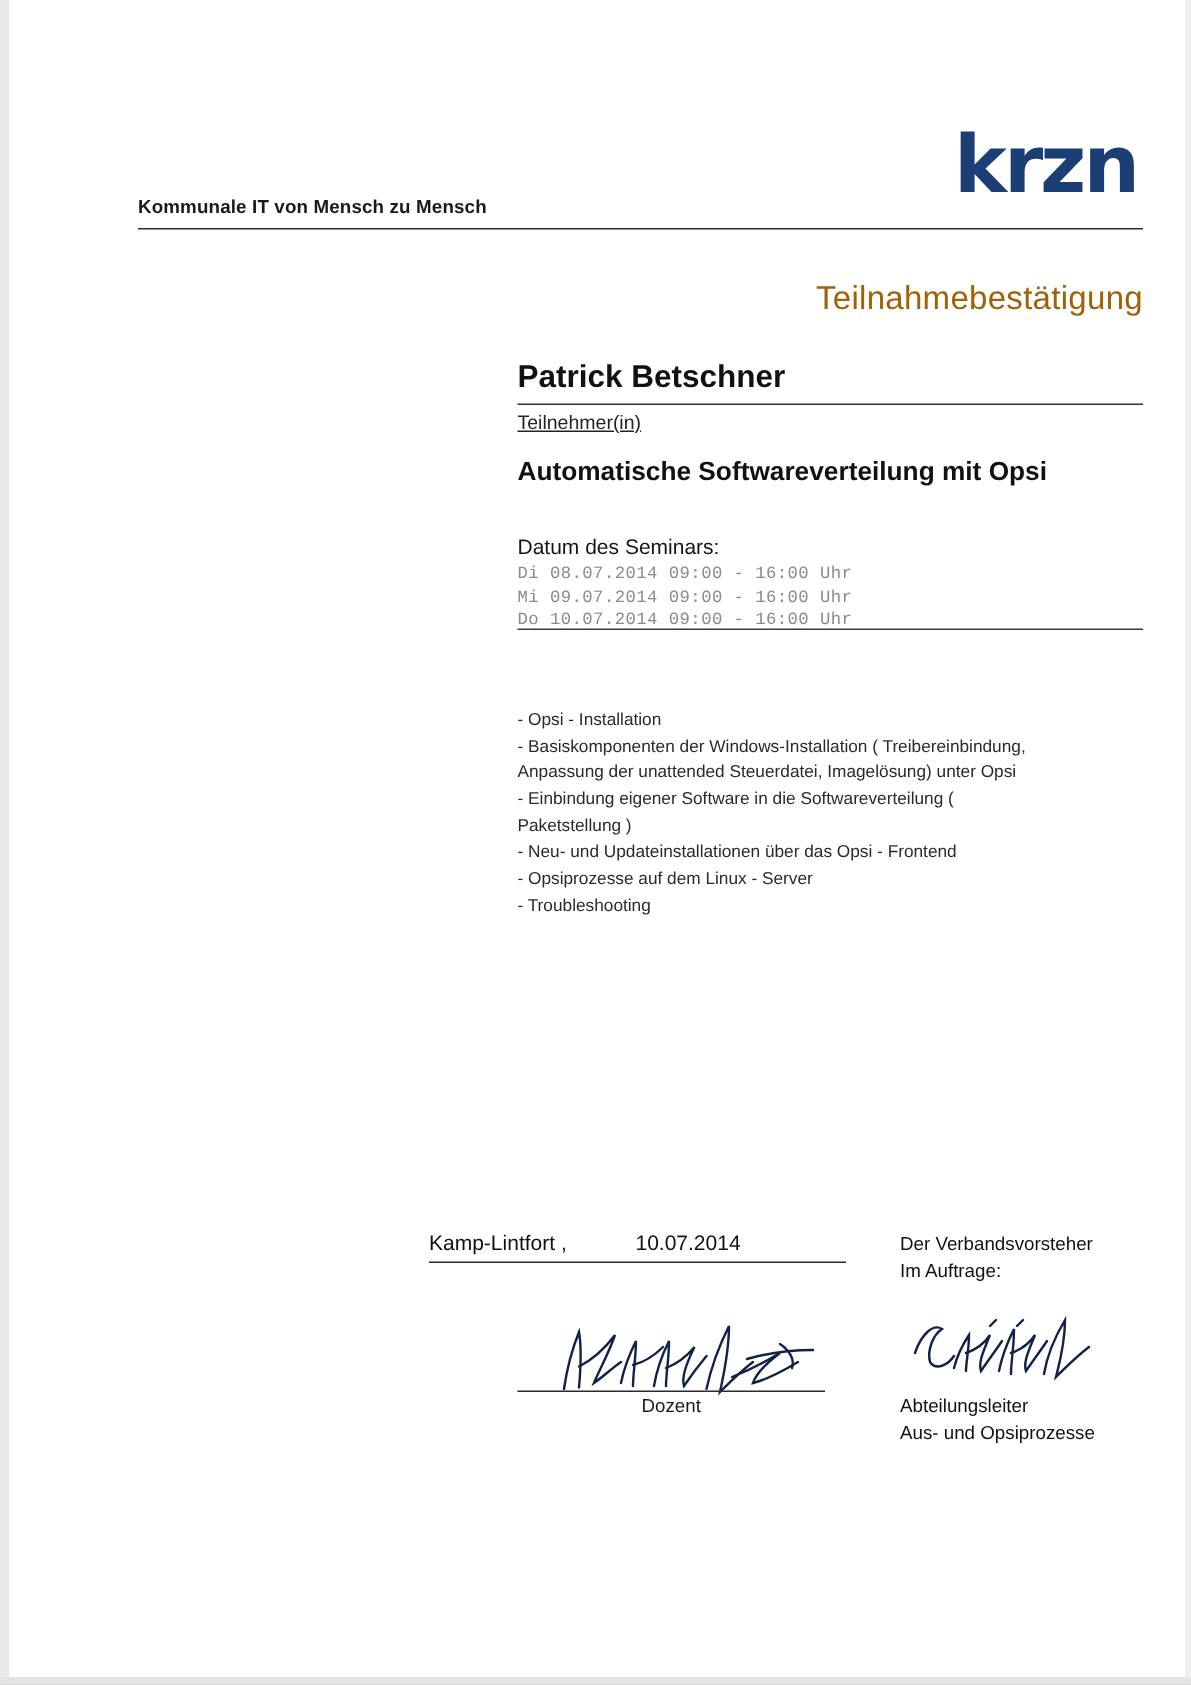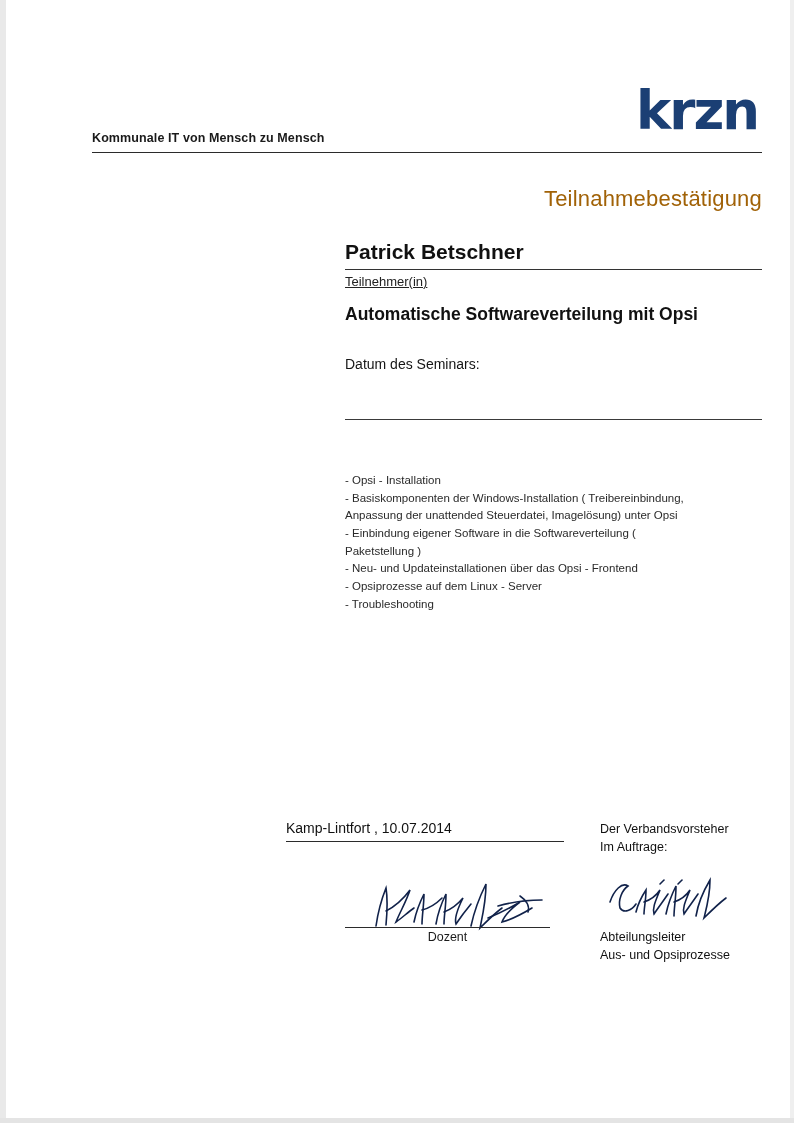"Di 08.07.2014 09:00 - 16:00" div.dates { html: none -> <div> <div>Di 08.07.2014 09:00 - 16:00 Uhr</div> <div>Mi 09.07.2014 09:00 - 16:00 Uhr</div> <div>Do 10.07.2014 09:00 - 16:00 Uhr</div> </div> }
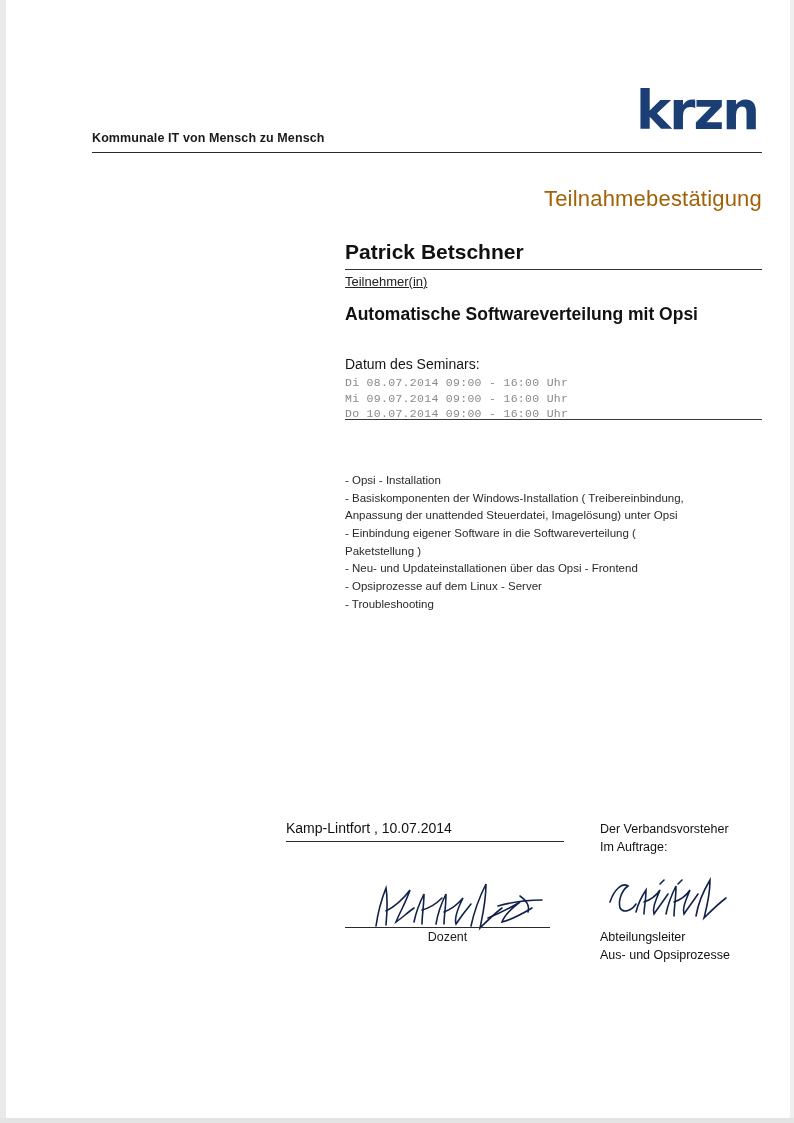"10.07.2014" .place-date { text-align: left -> right }
